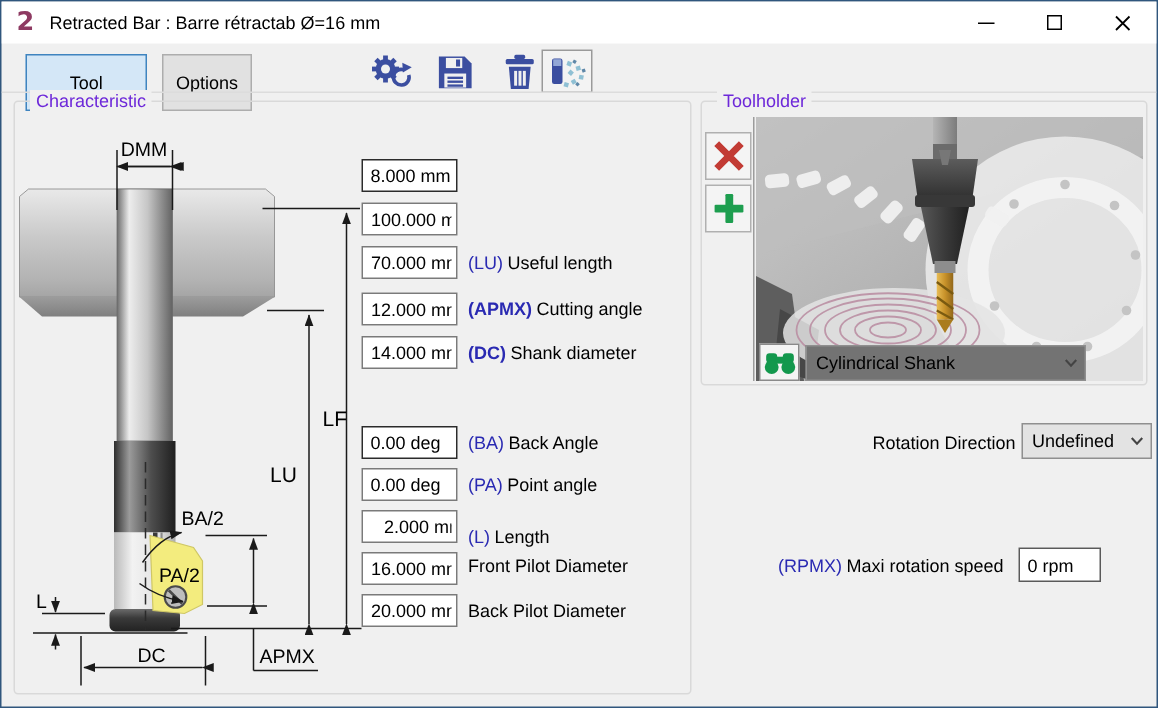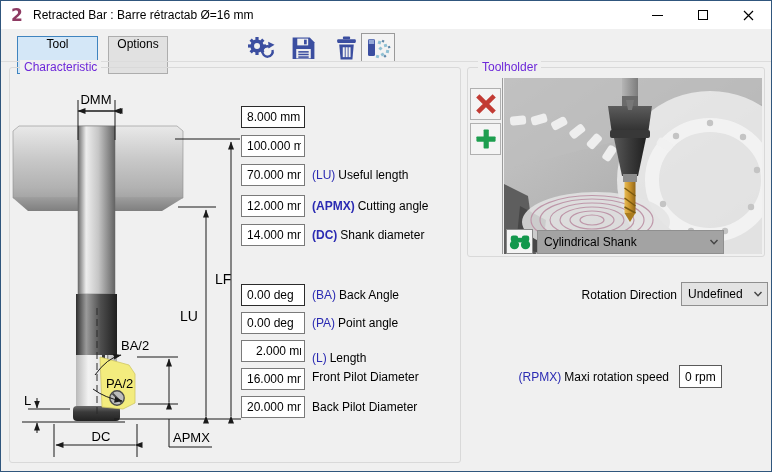"Tool" .tabbtn { align-items: none -> center }
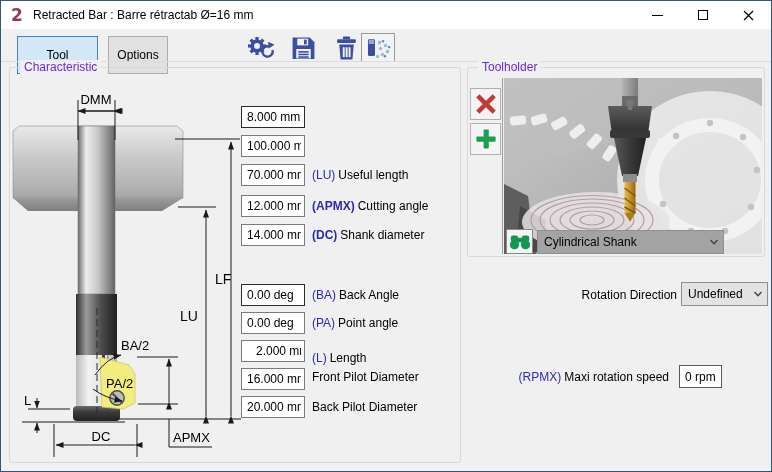"Cylindrical Shank" .dropdown { background: #a3a3a3 -> #737373 }
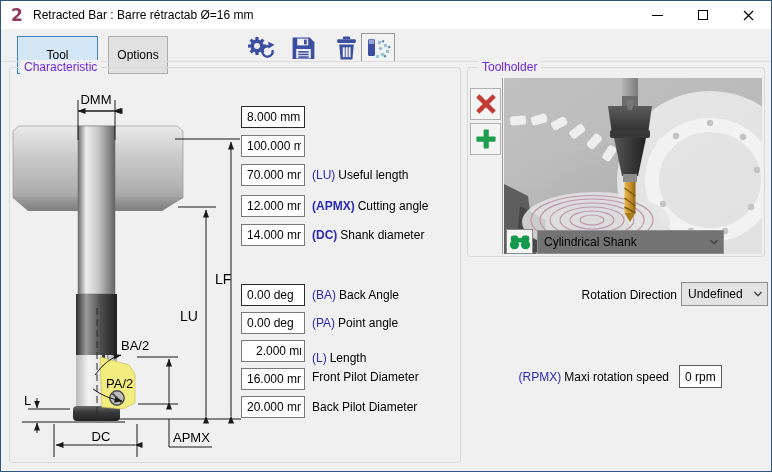"0 rpm" input.field { width: 43px -> 55px }
